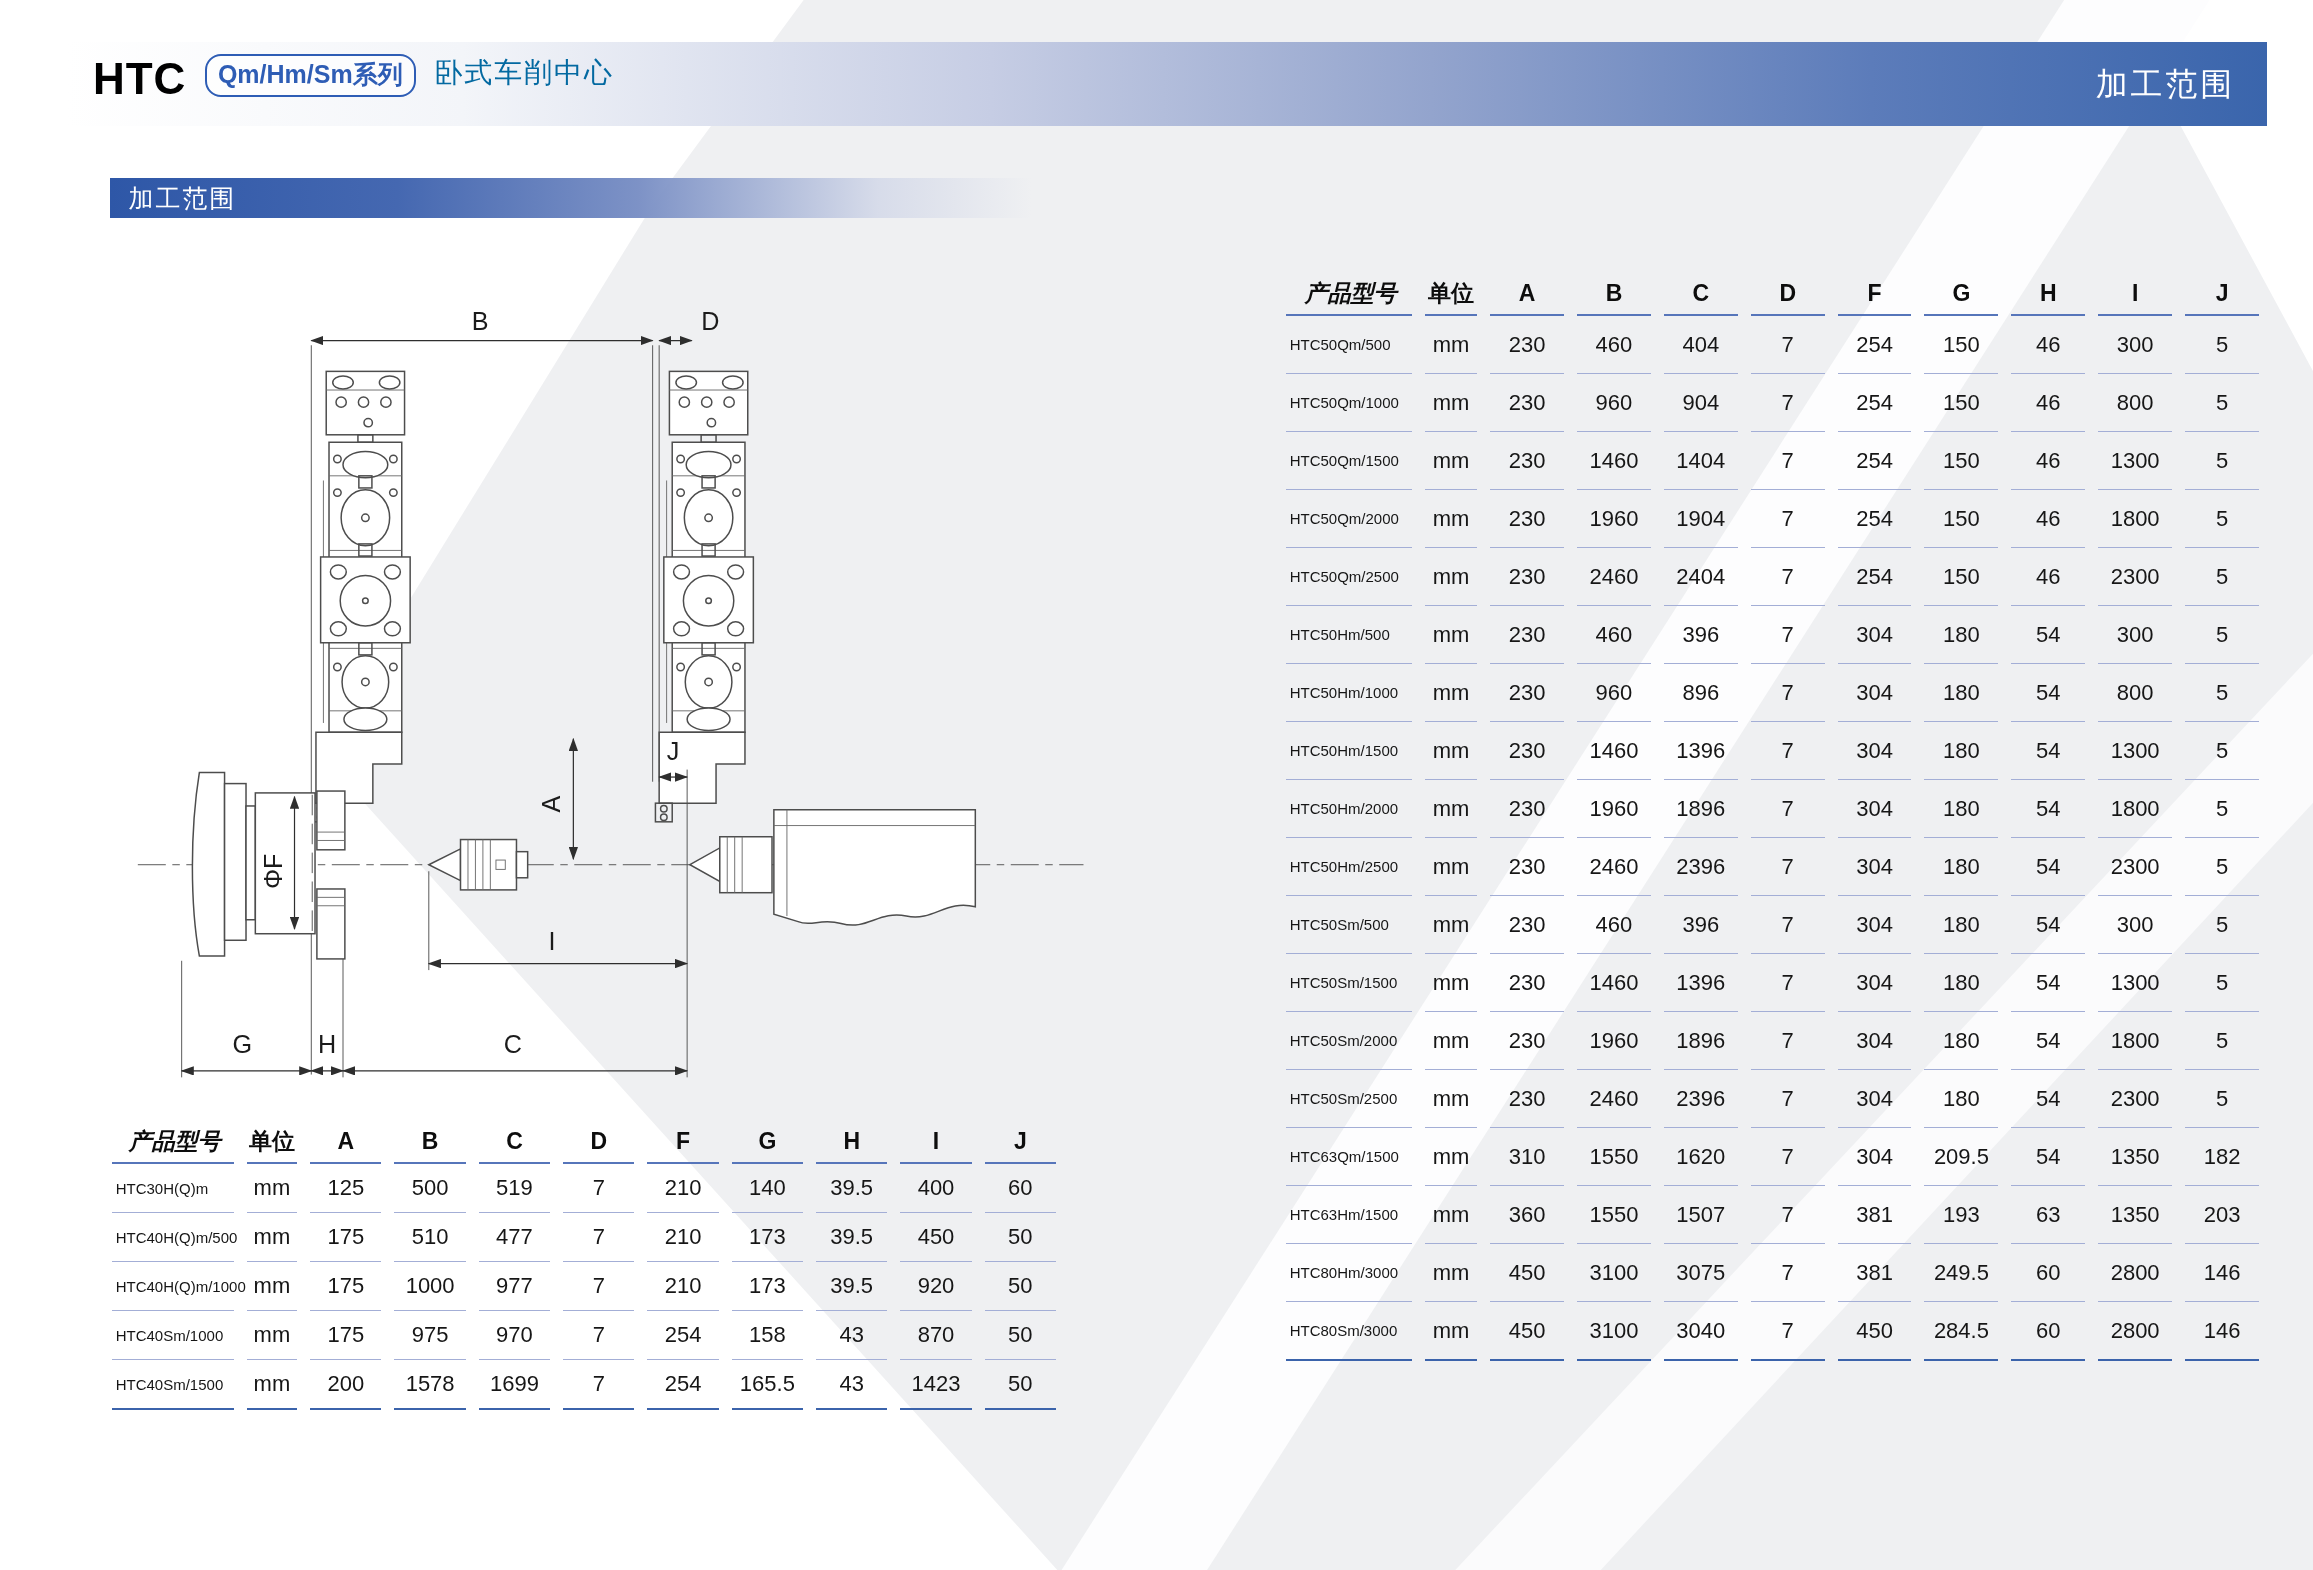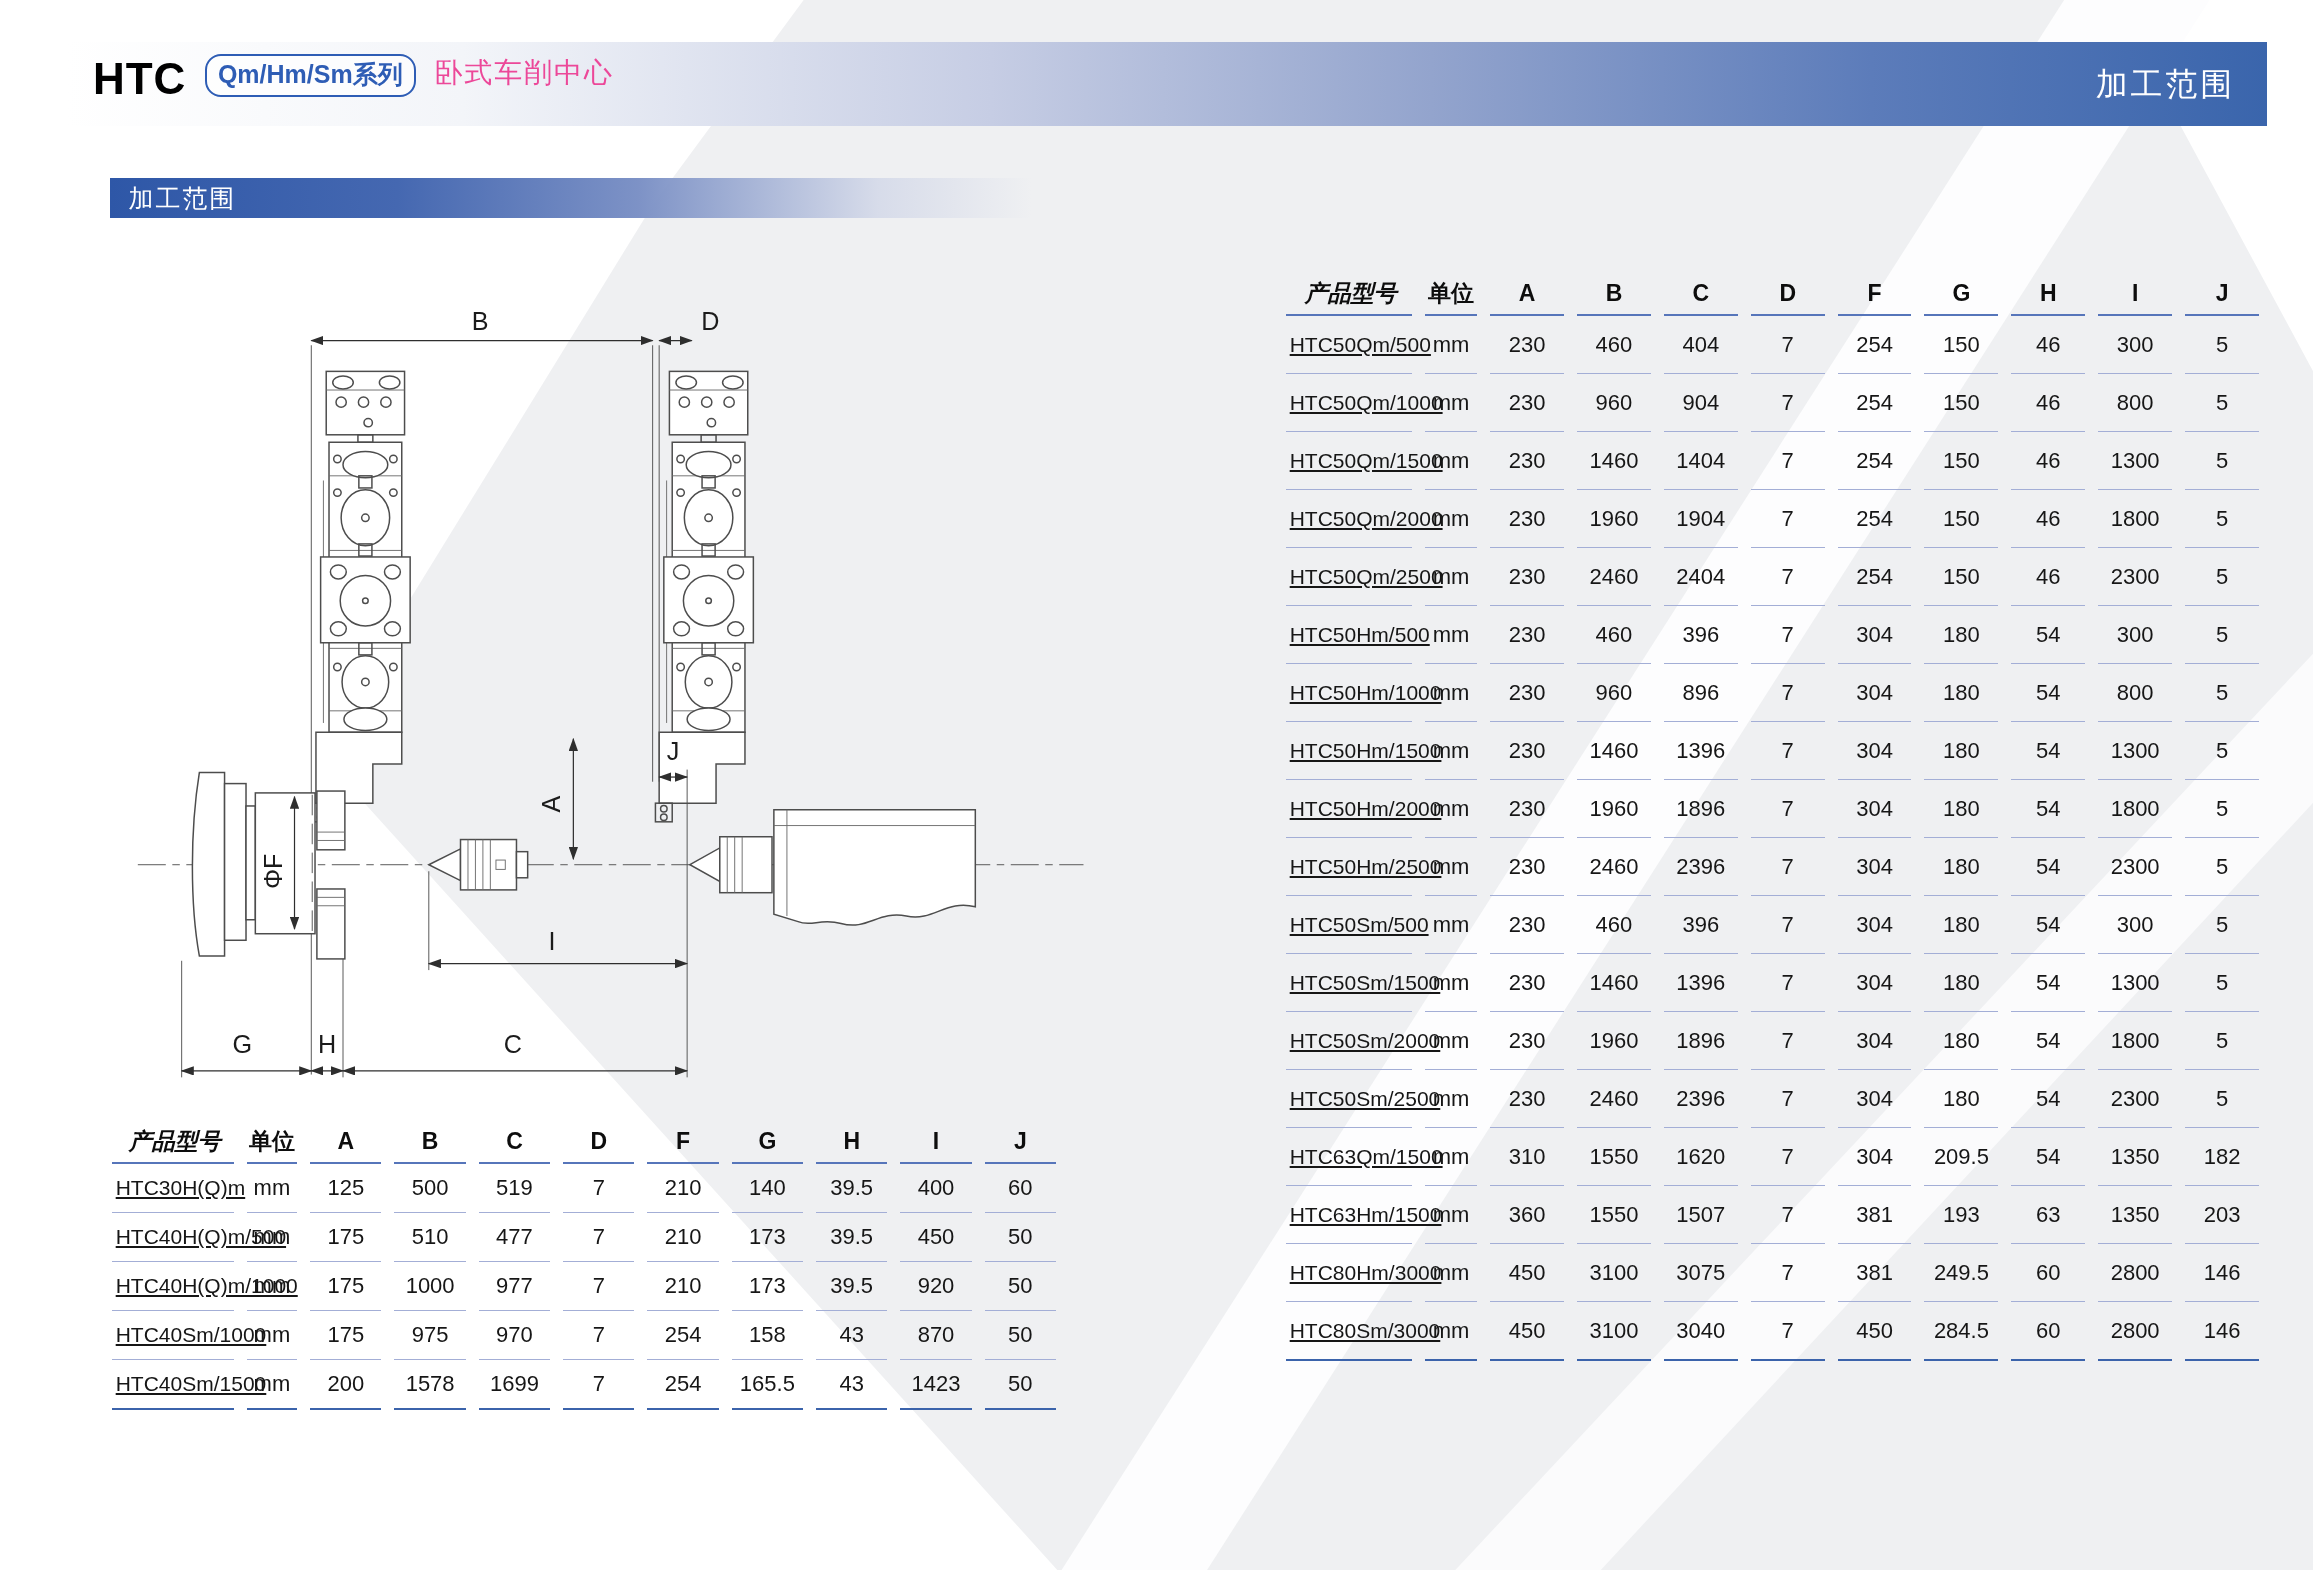"卧式车削中心" .subtitle { color: #ec4899 -> #0369a1 }
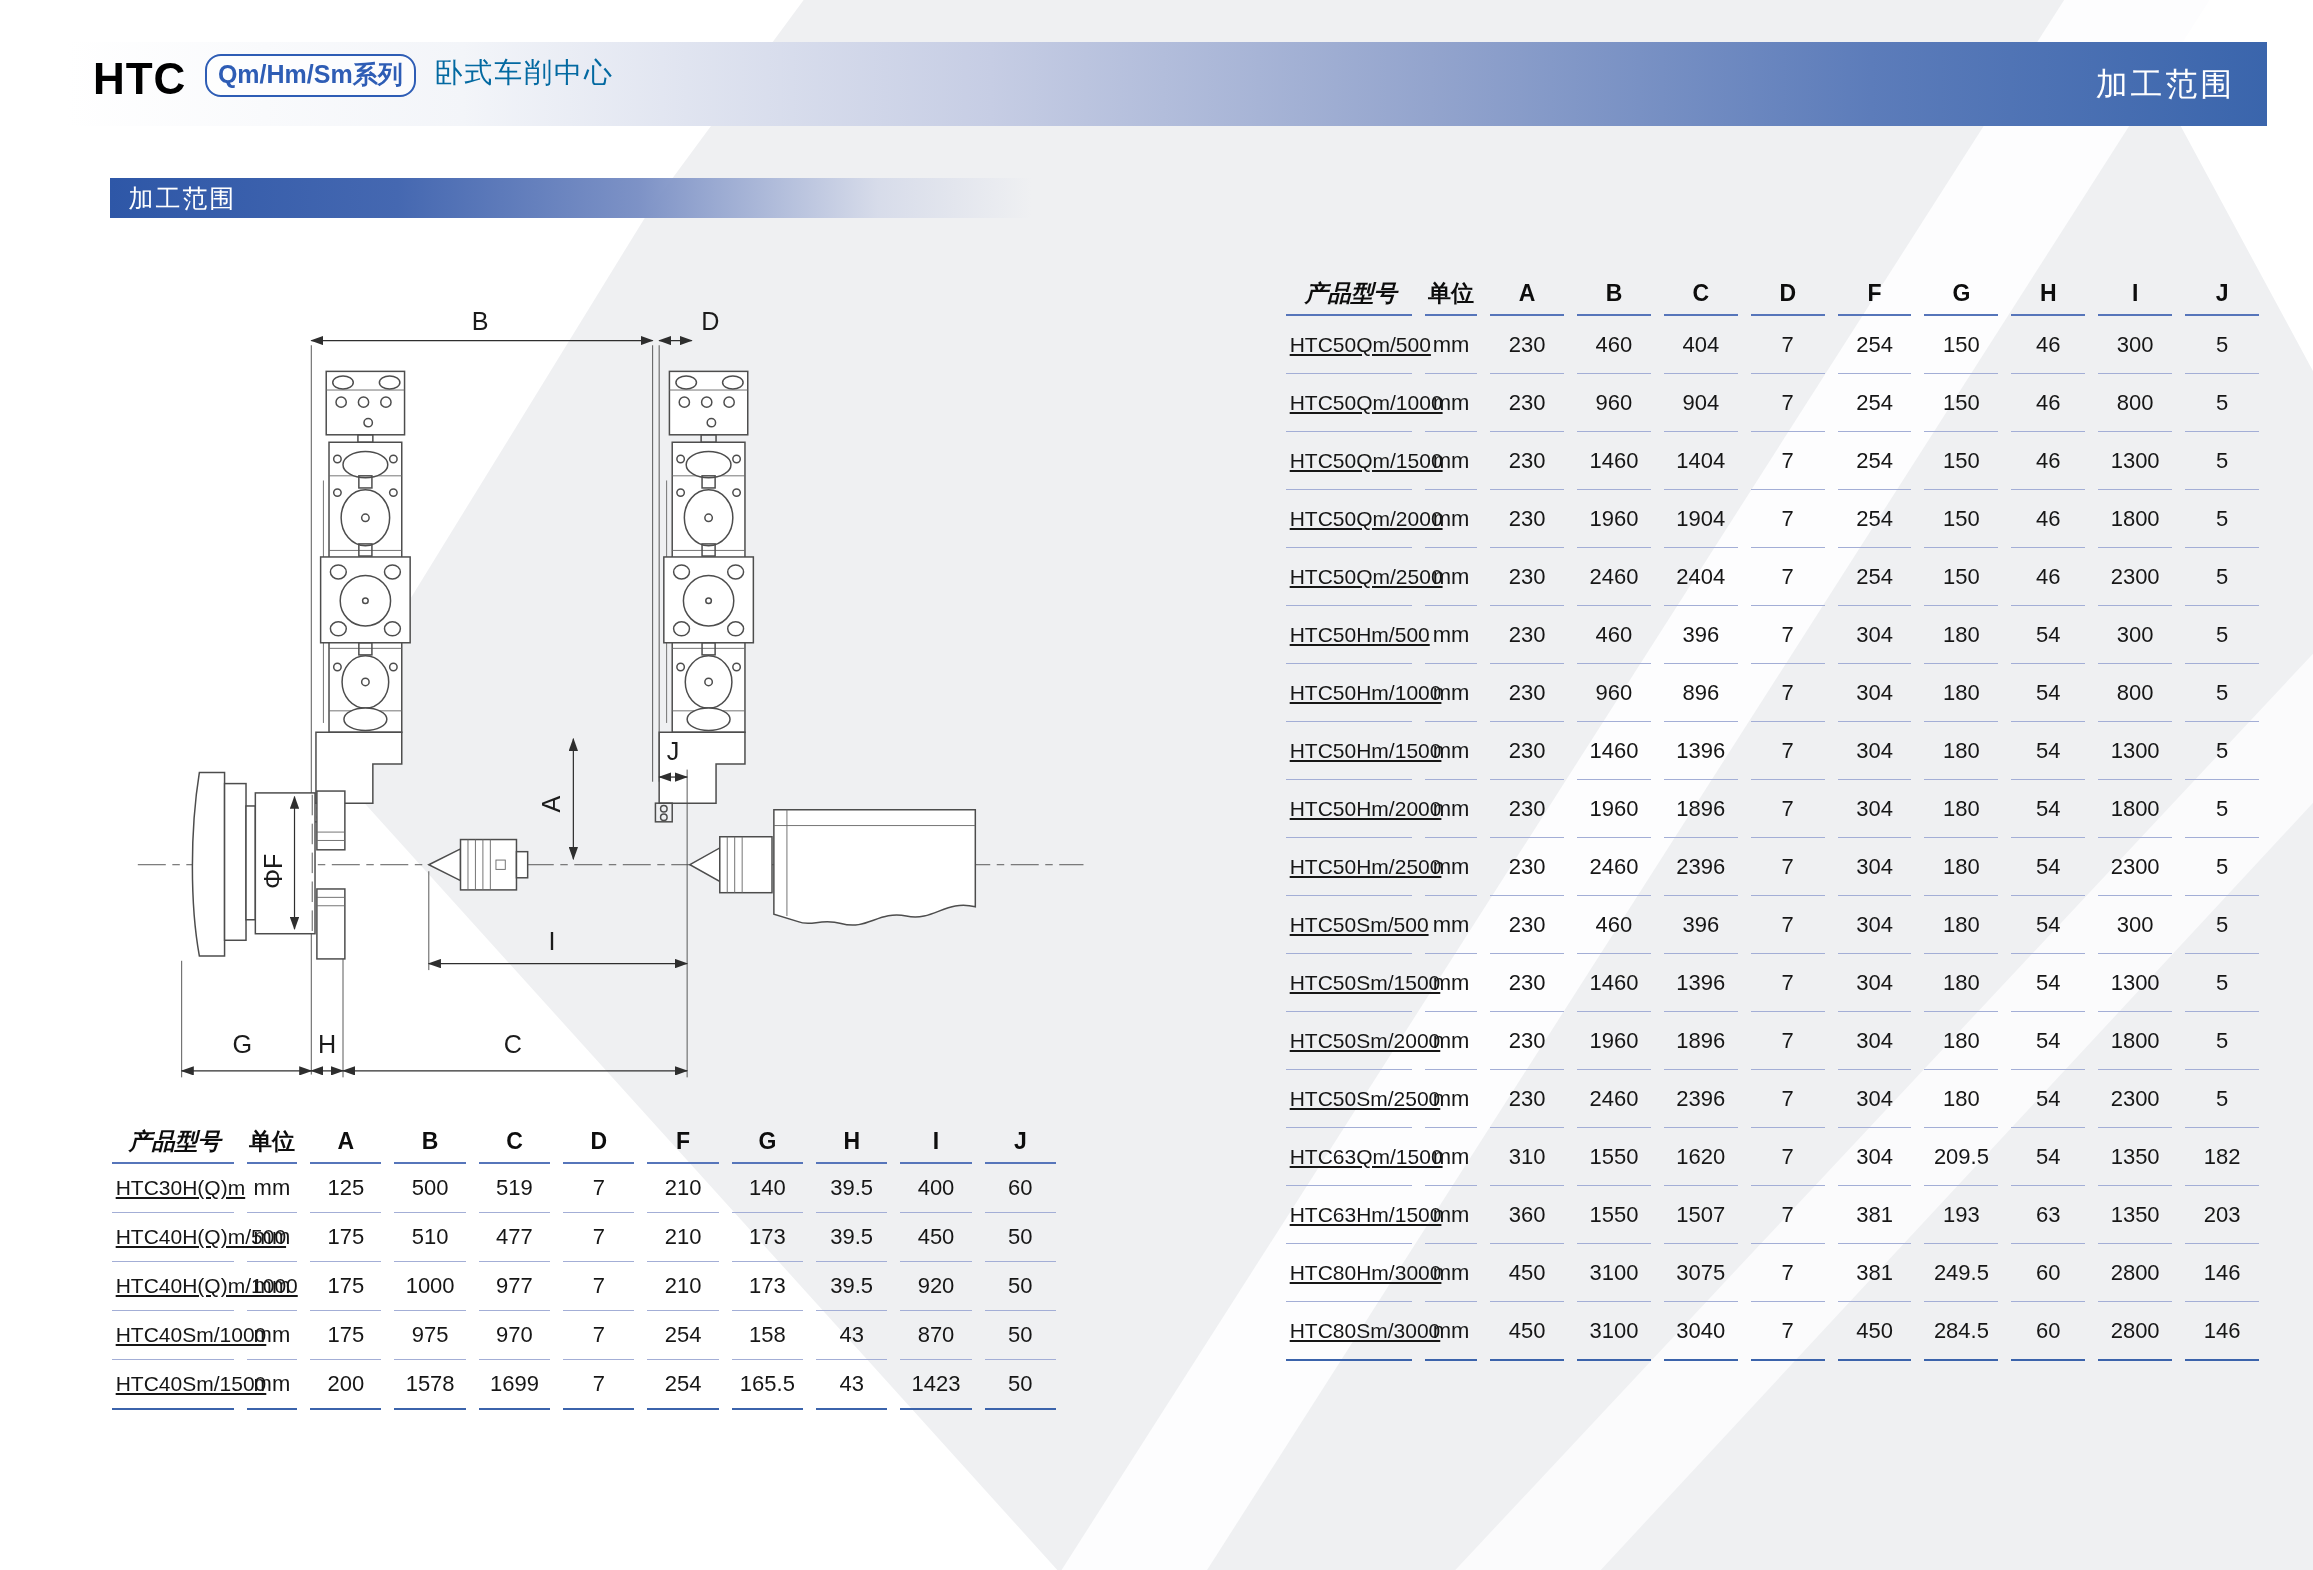"HTC50Qm/500" .spec-table td:first-child { font-size: 21px -> 15px; text-decoration: underline -> none }
